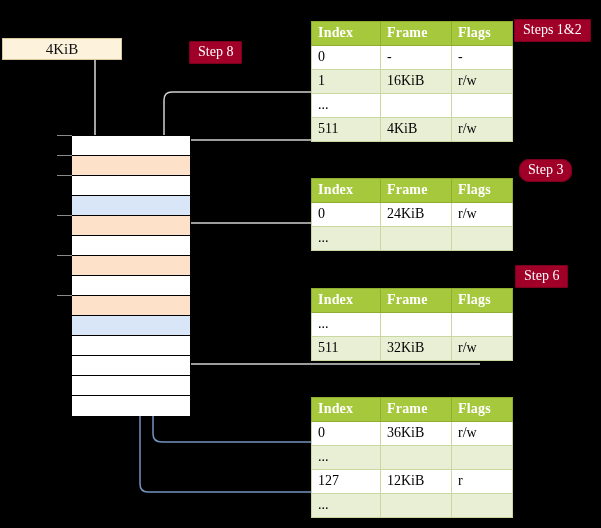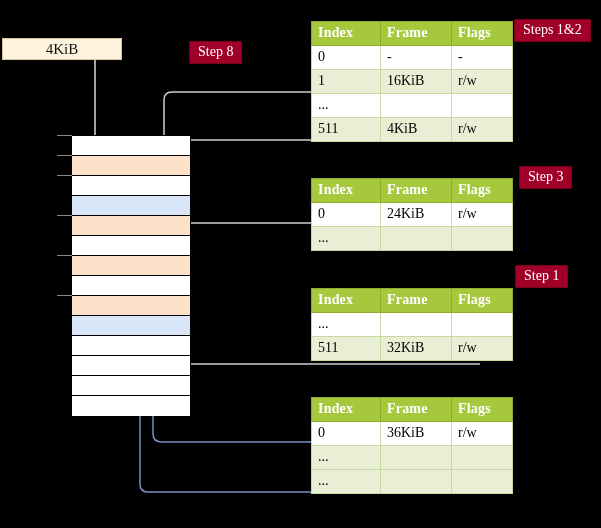"Step 3" div.badge { border-radius: none -> 10px; top: 166px -> 159px }
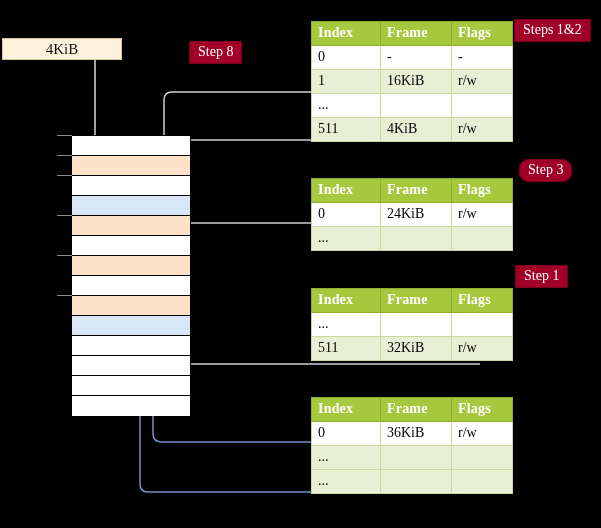"Step 1" div.badge { text: 1 -> 6 }
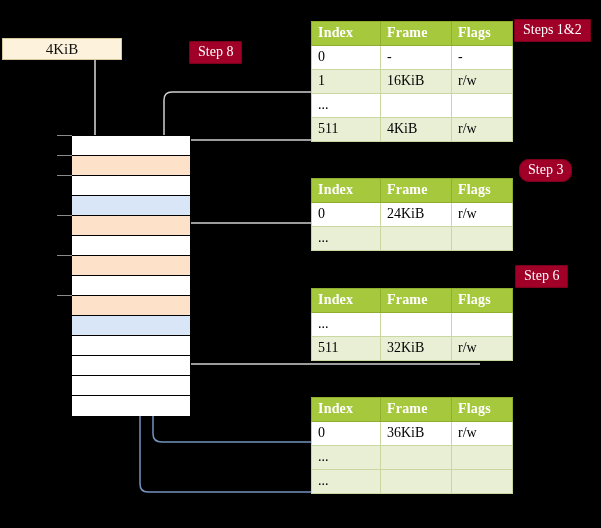"127" tr { html: none -> <tr> <td>127</td> <td>12KiB</td> <td>r</td> </tr> }
